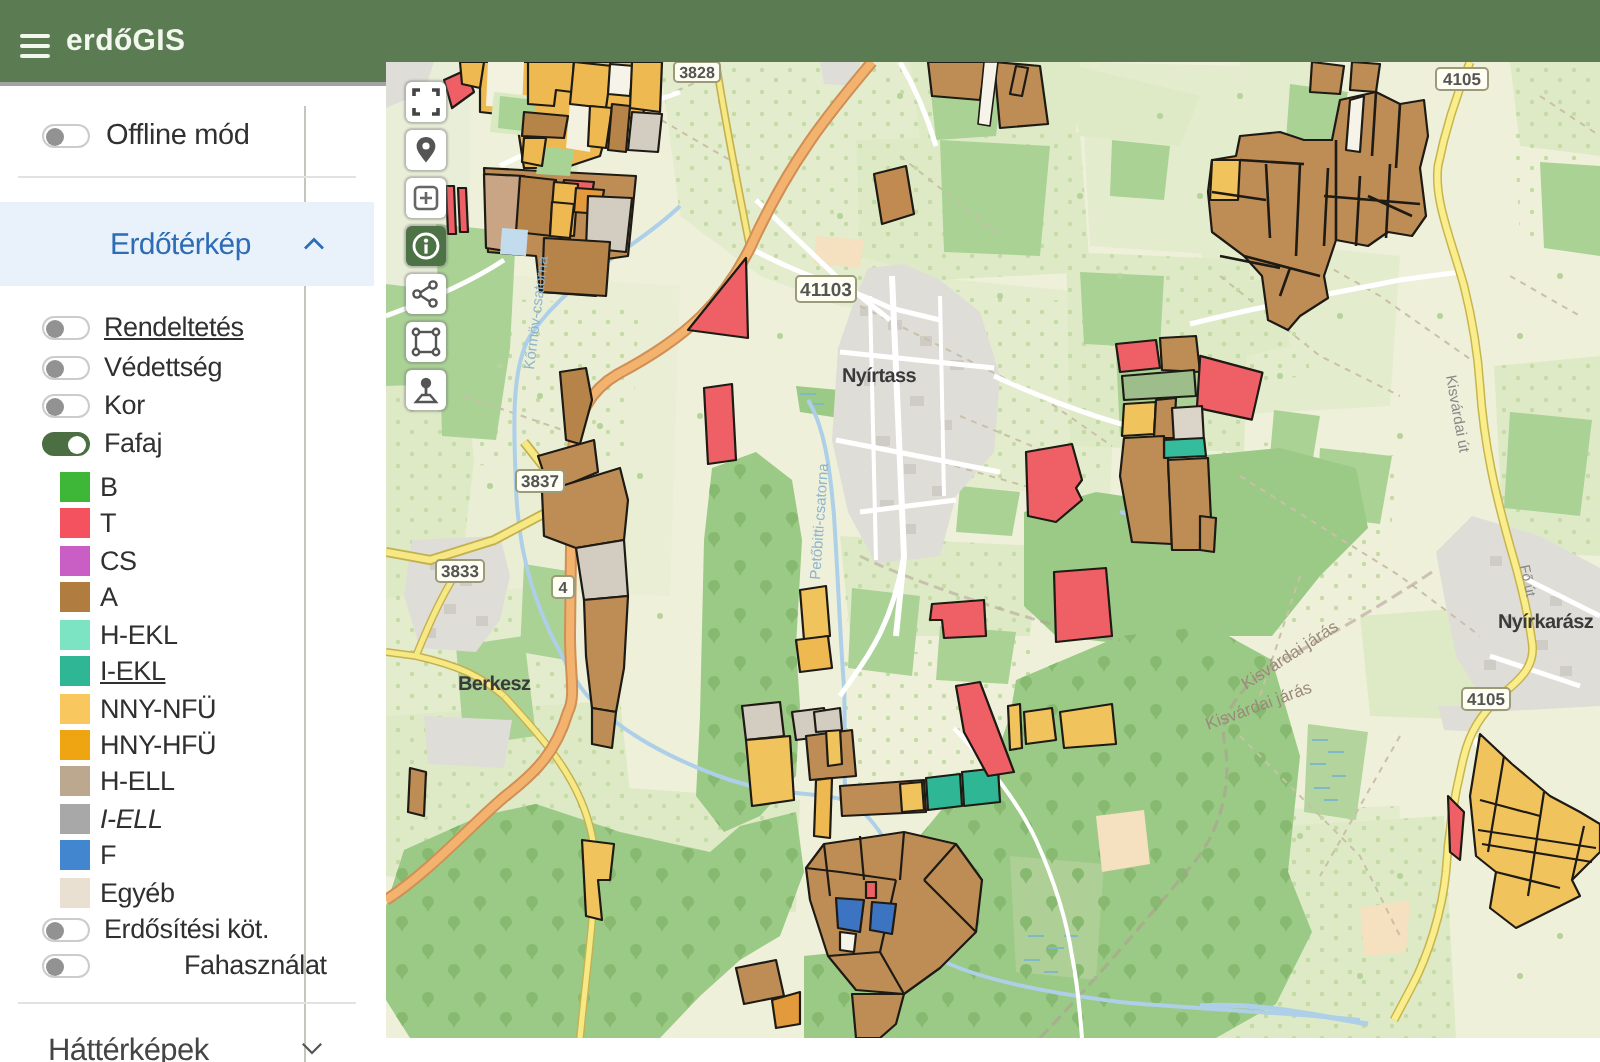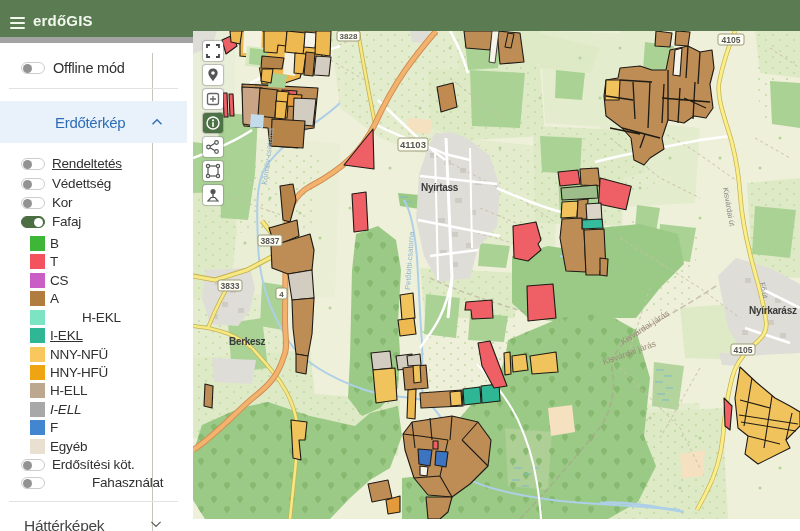"erdőGIS" #header { border-bottom: 6px solid #a3a3a3 -> 2px solid #a3a3a3 }
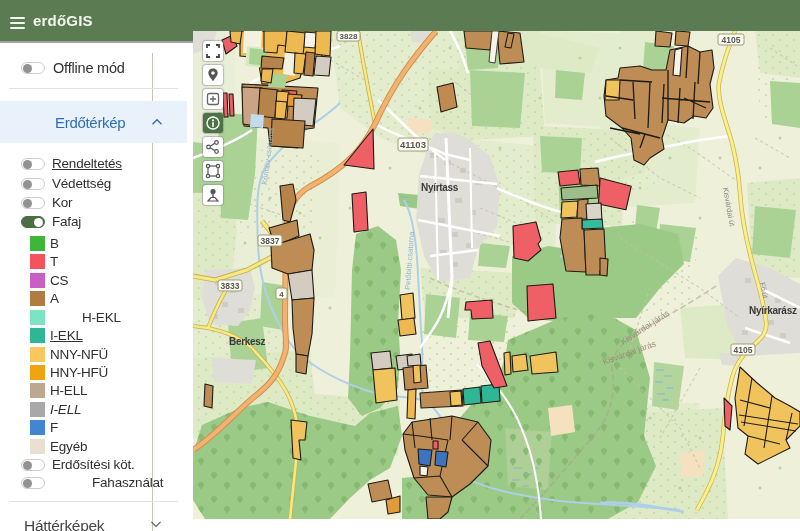"H-EKL" div.lbl { margin-left: 32px -> none }
